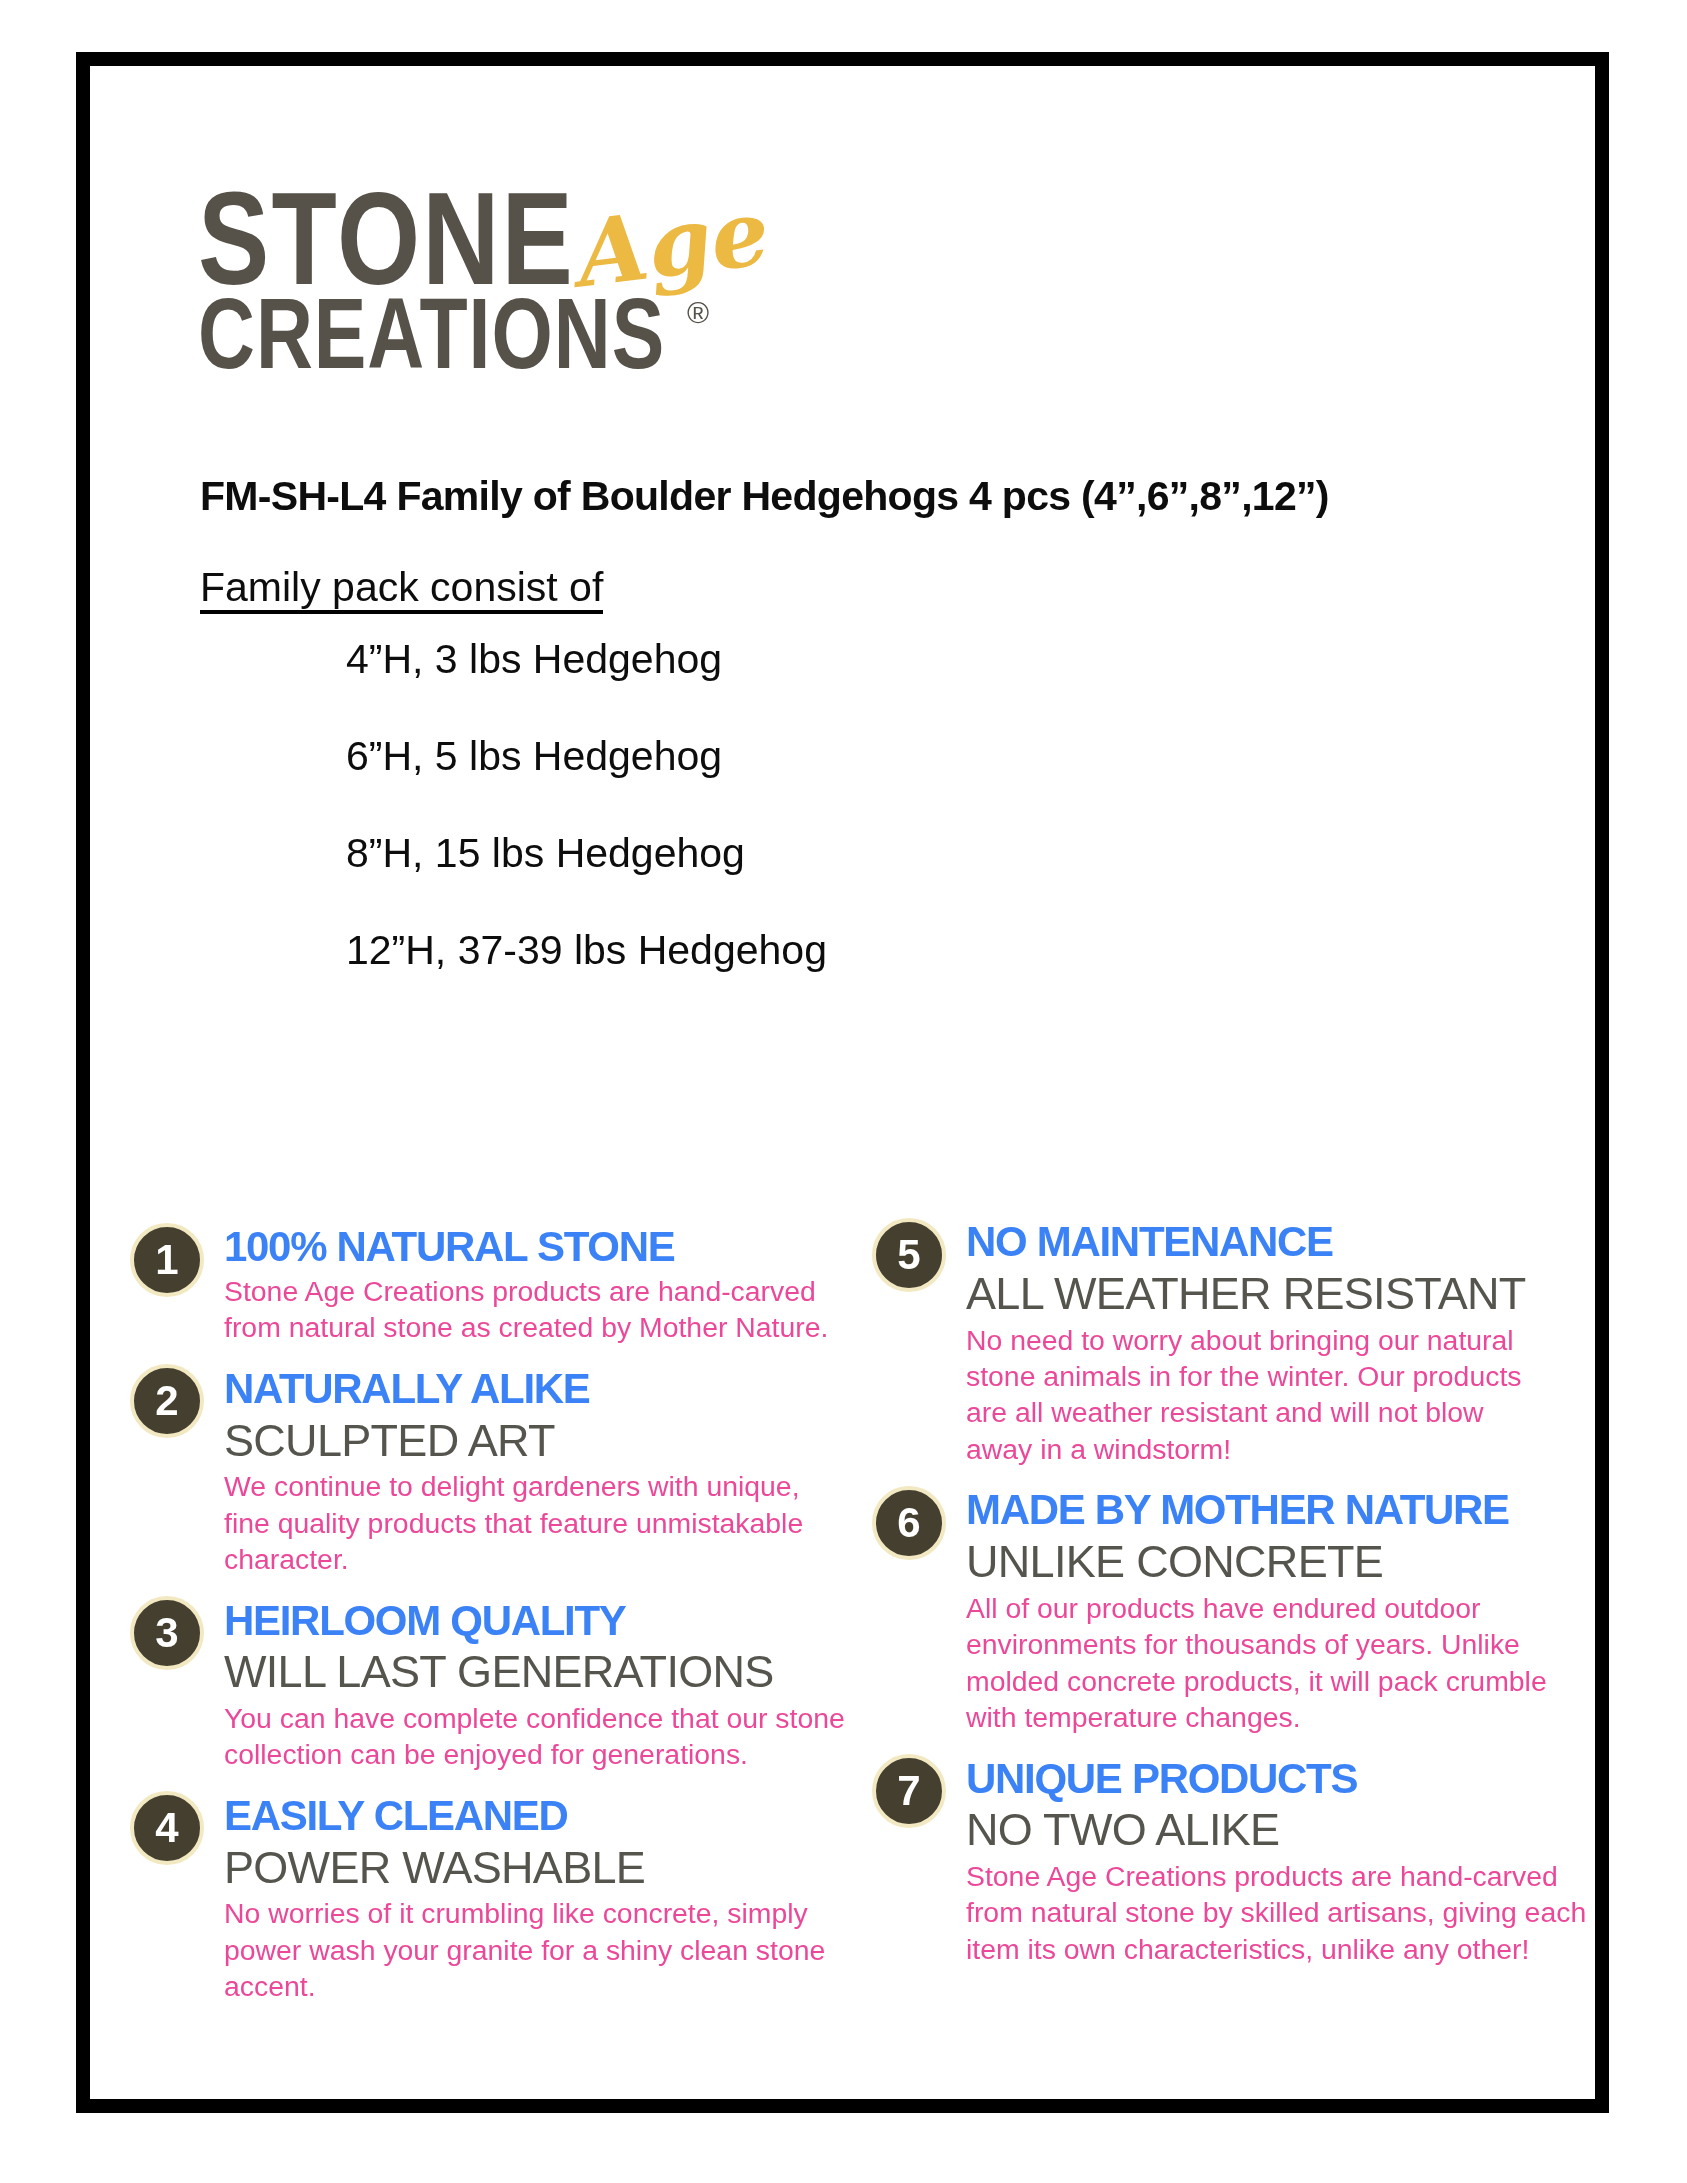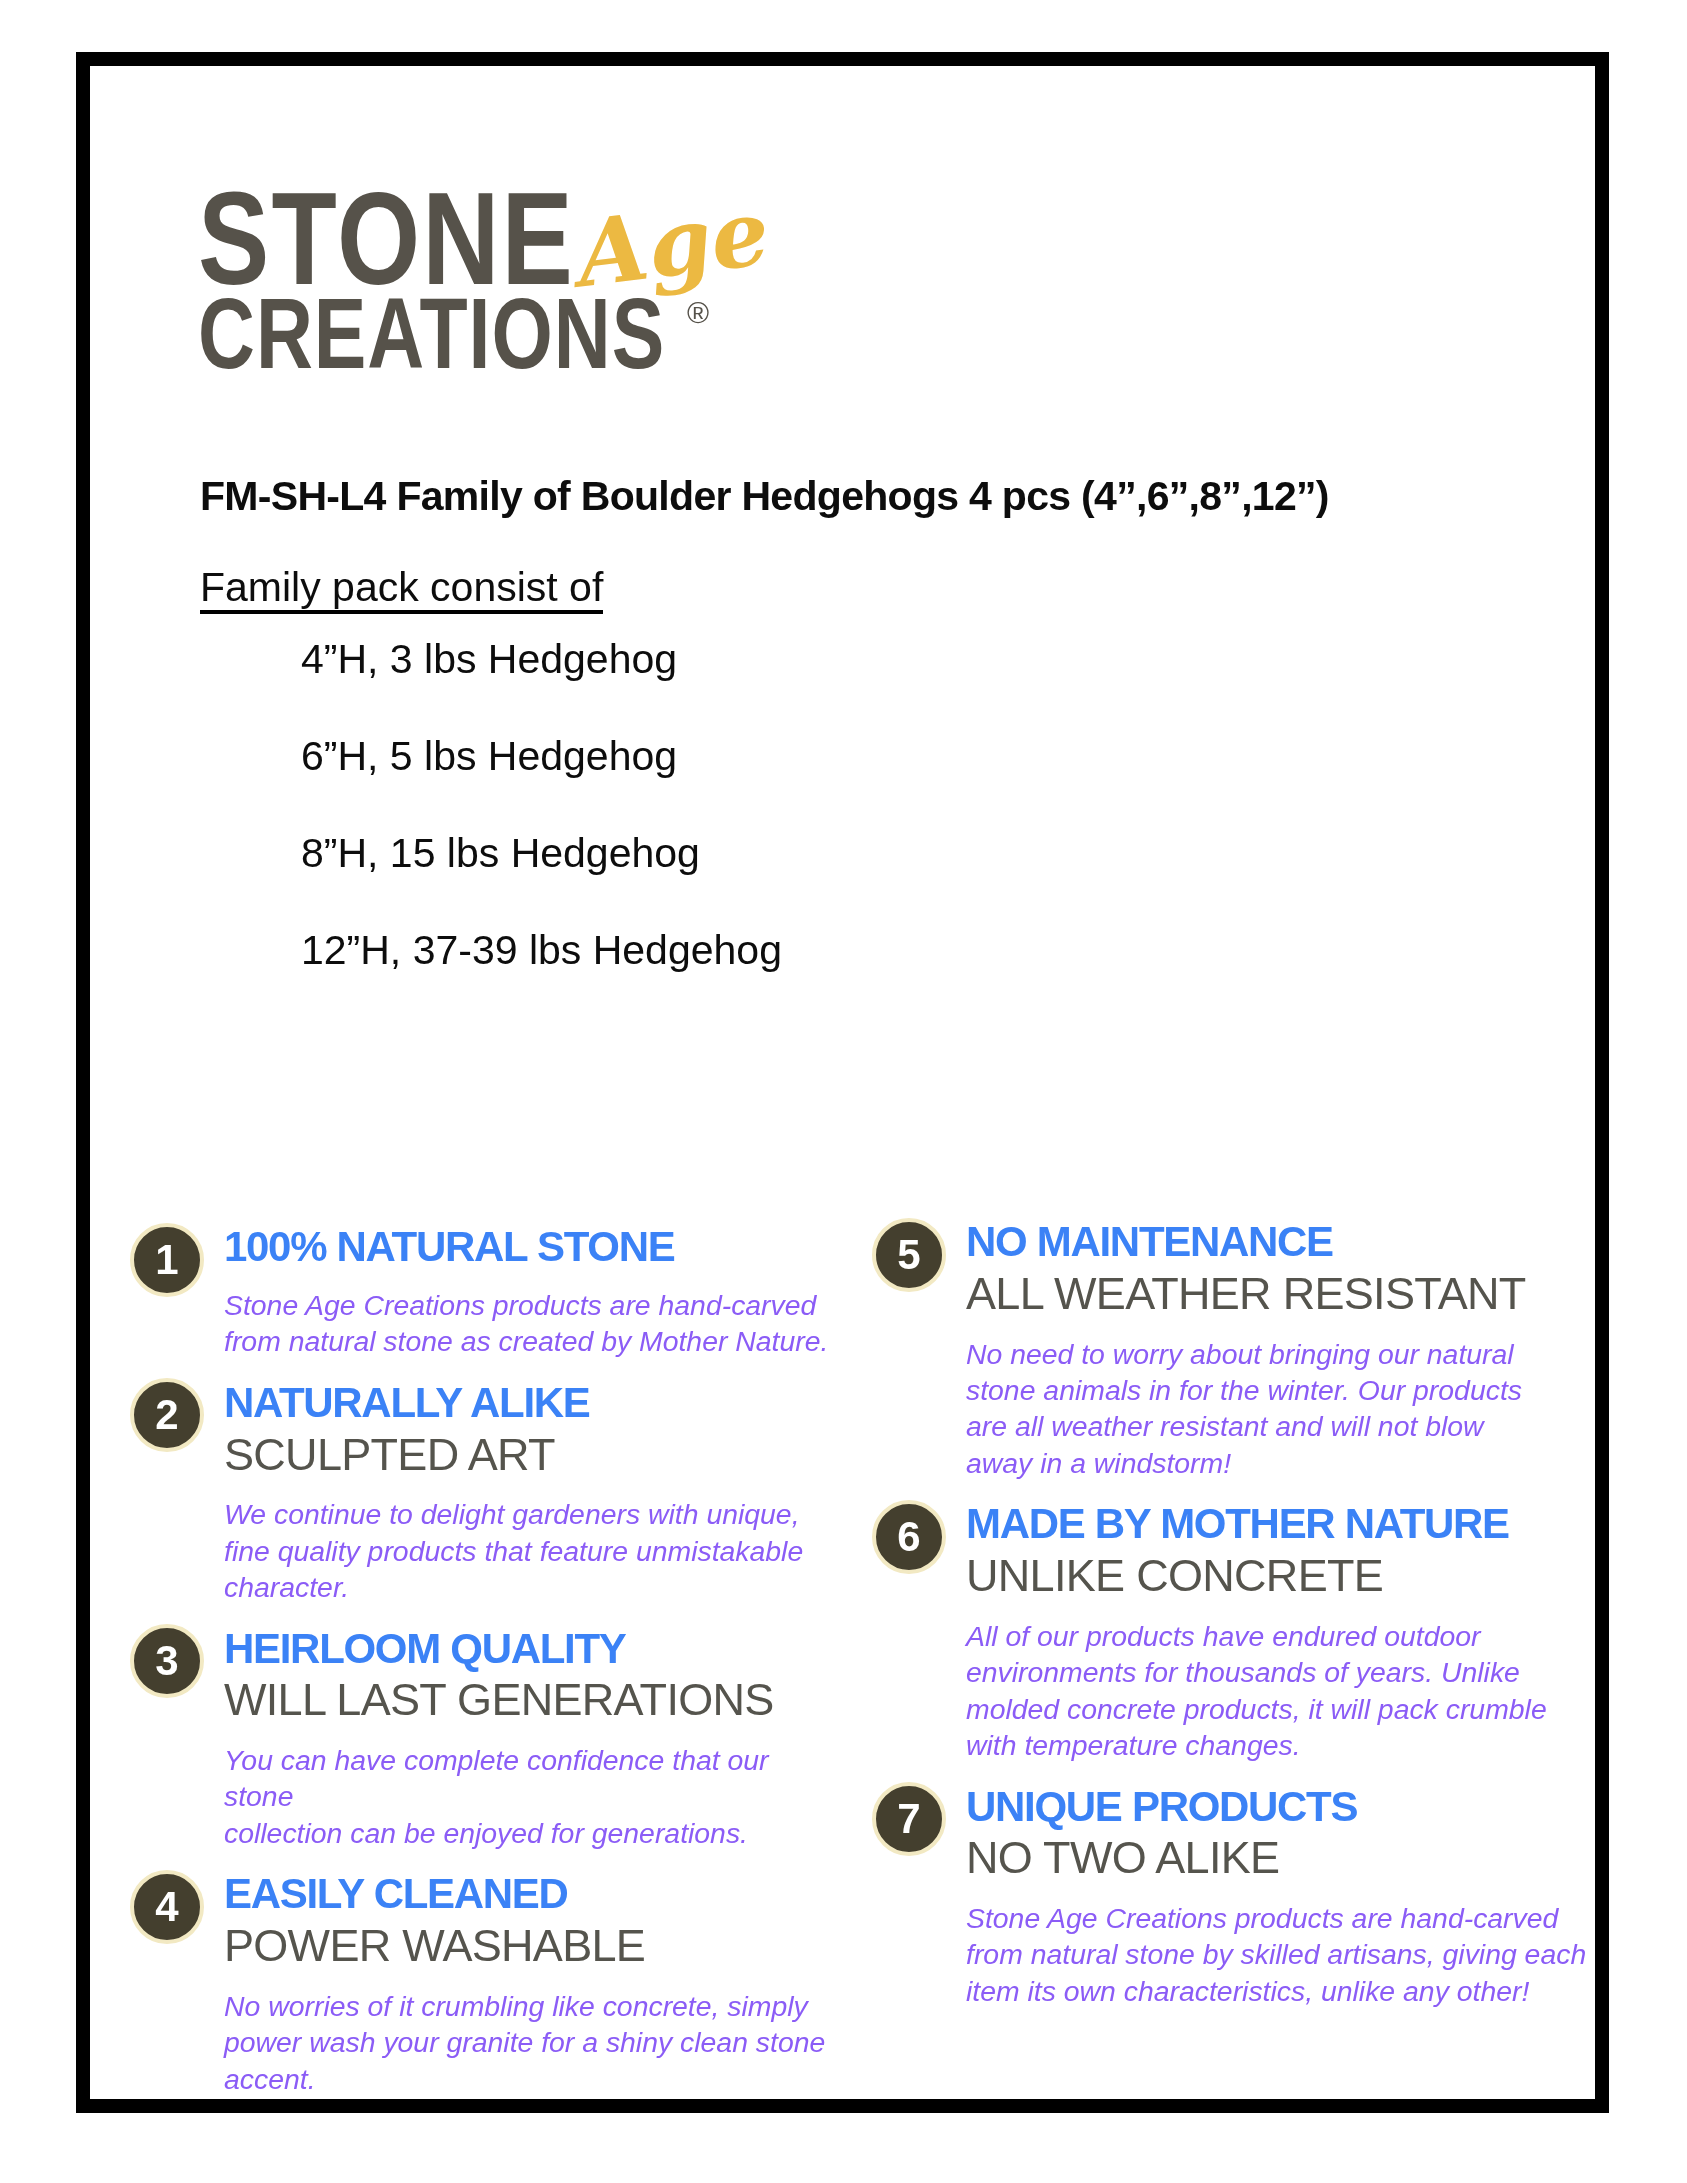"4”H, 3 lbs Hedgehog" .pack-item { margin-left: none -> 45px }
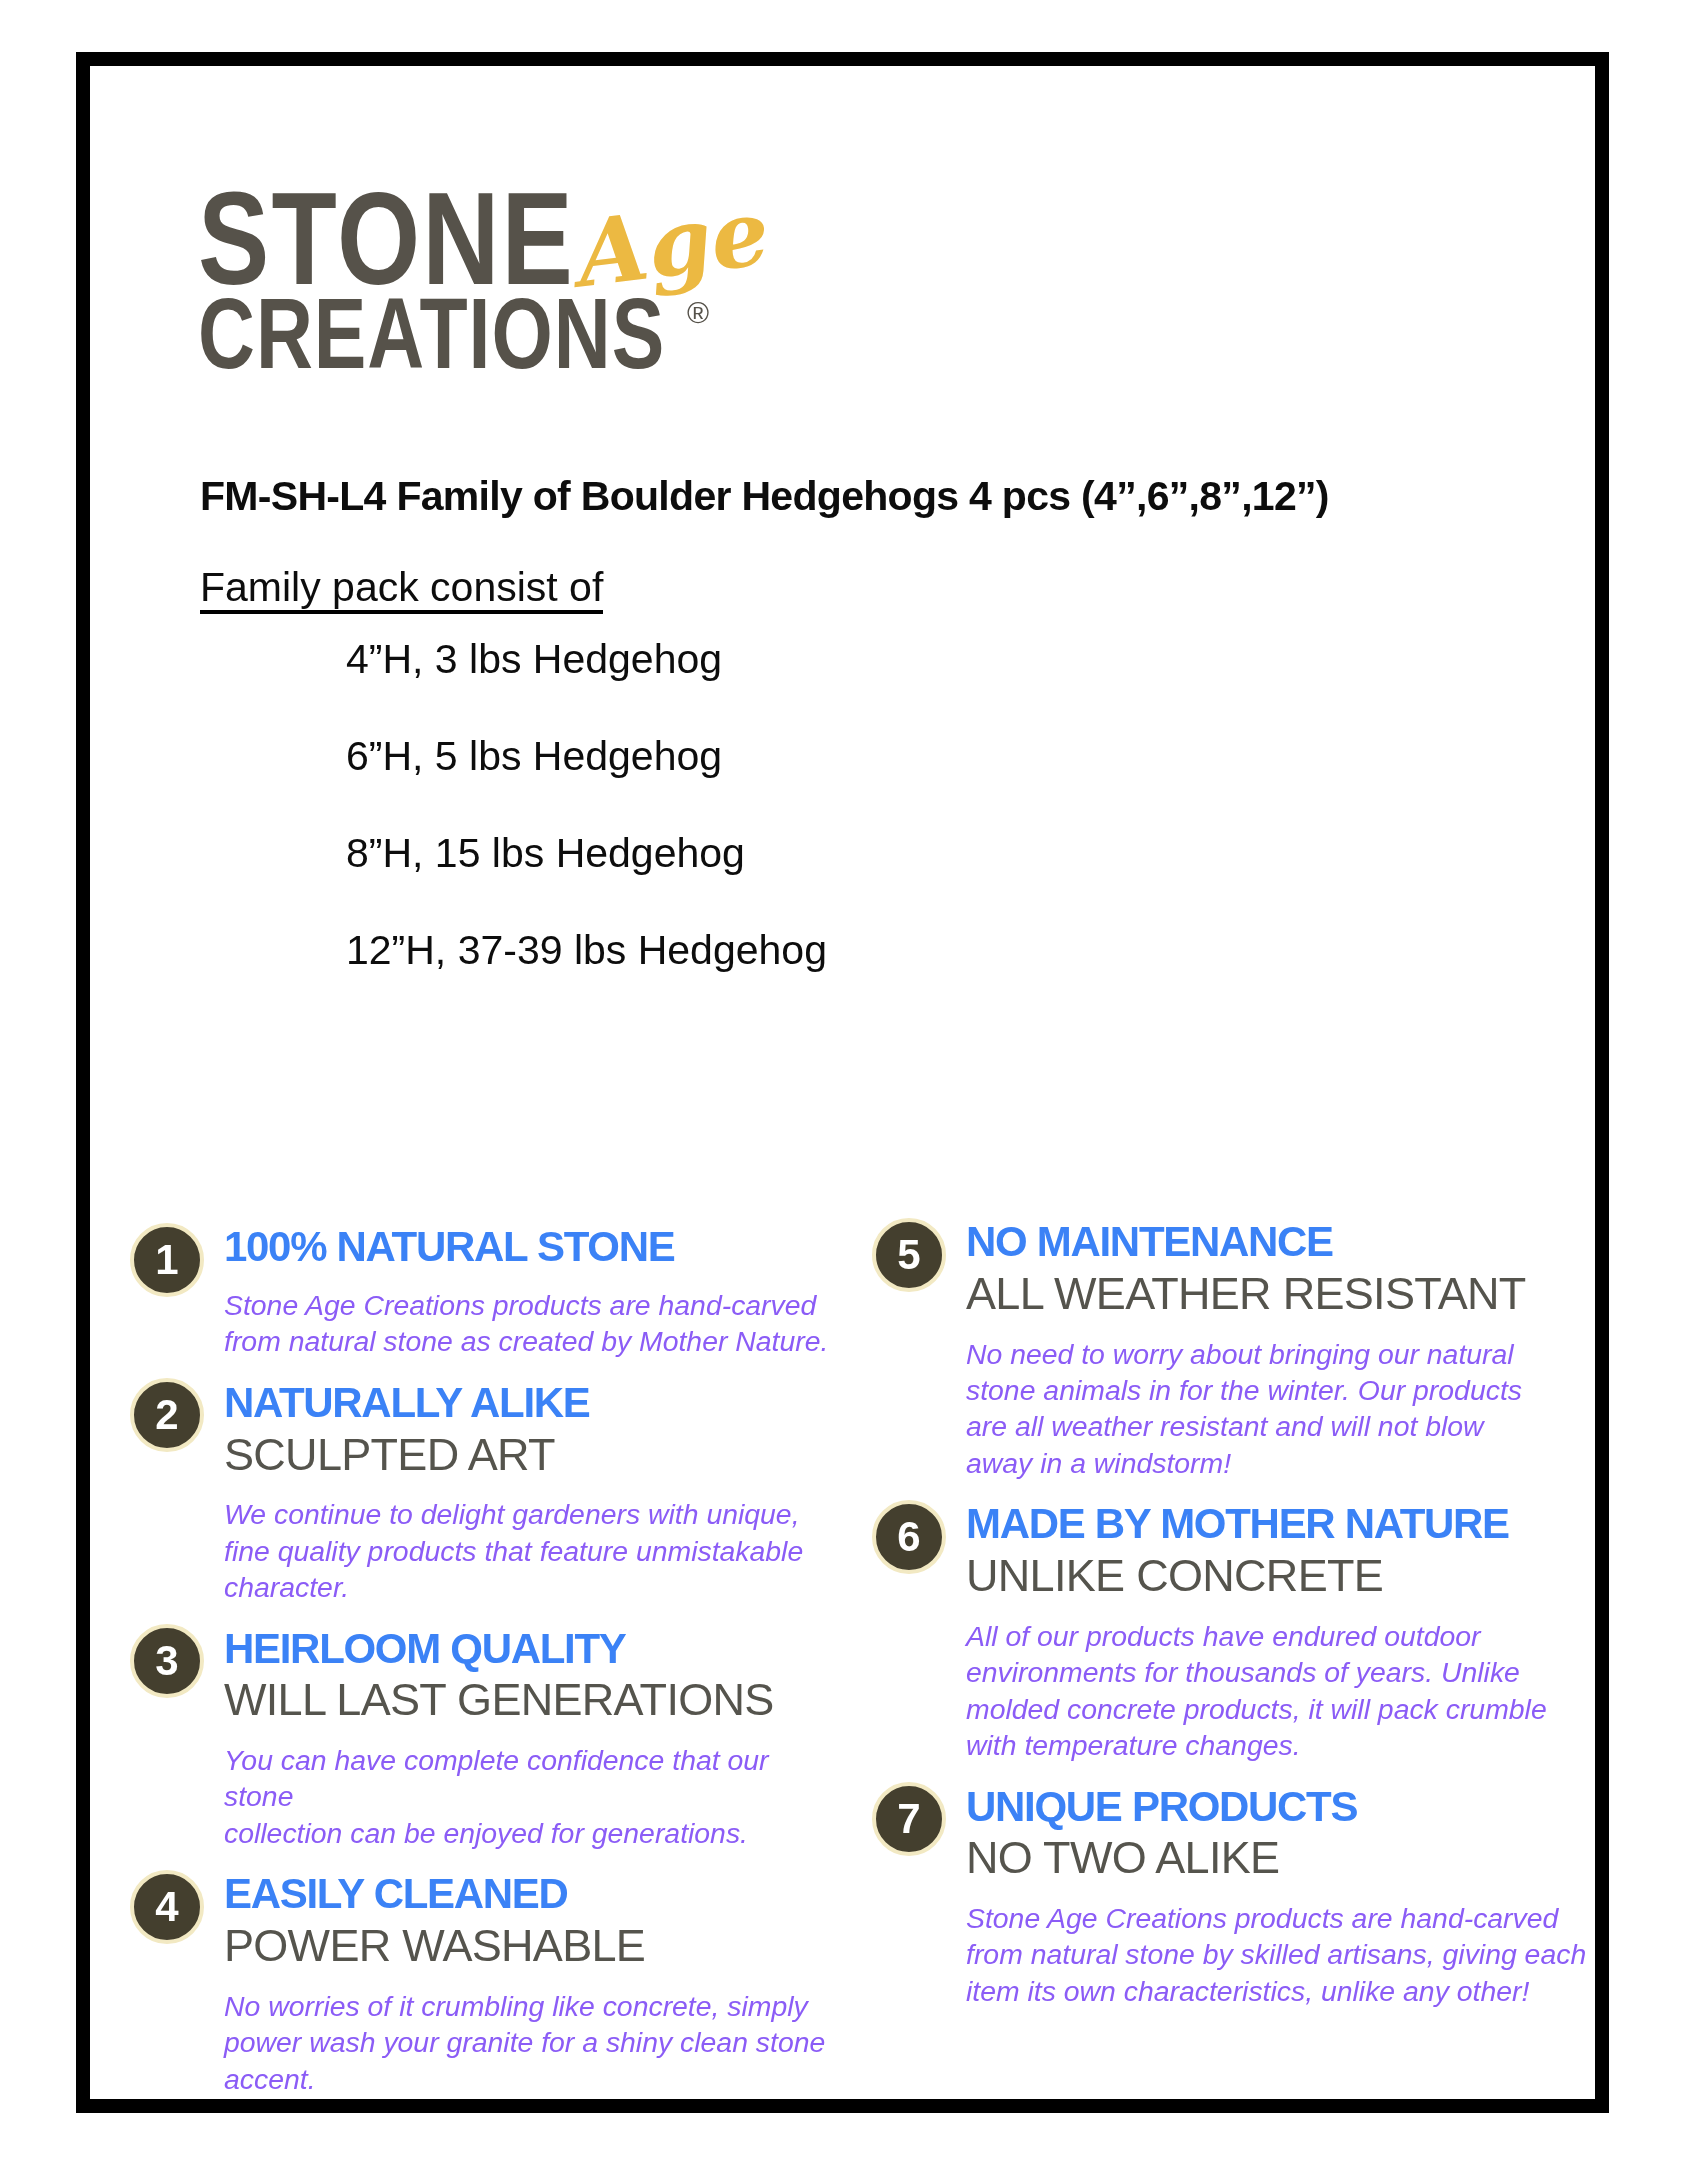"Stone Age Creations products are" .f-body { color: #8b5cf6 -> #ec4899; font-style: italic -> none; margin-top: 17px -> 3px }
